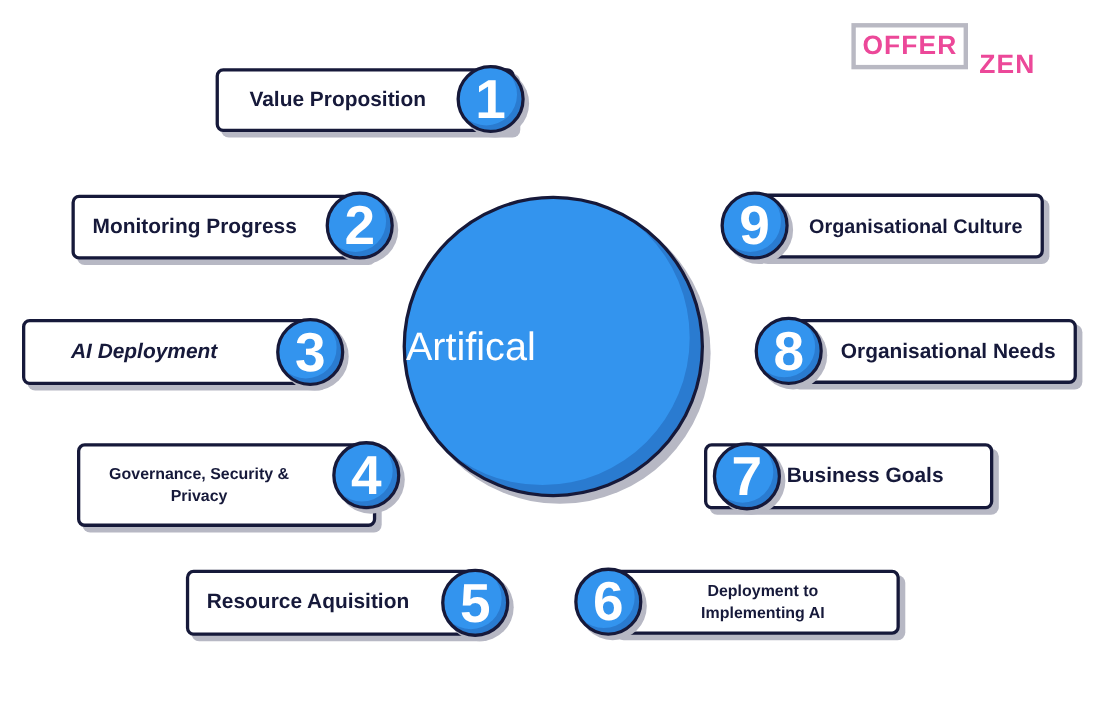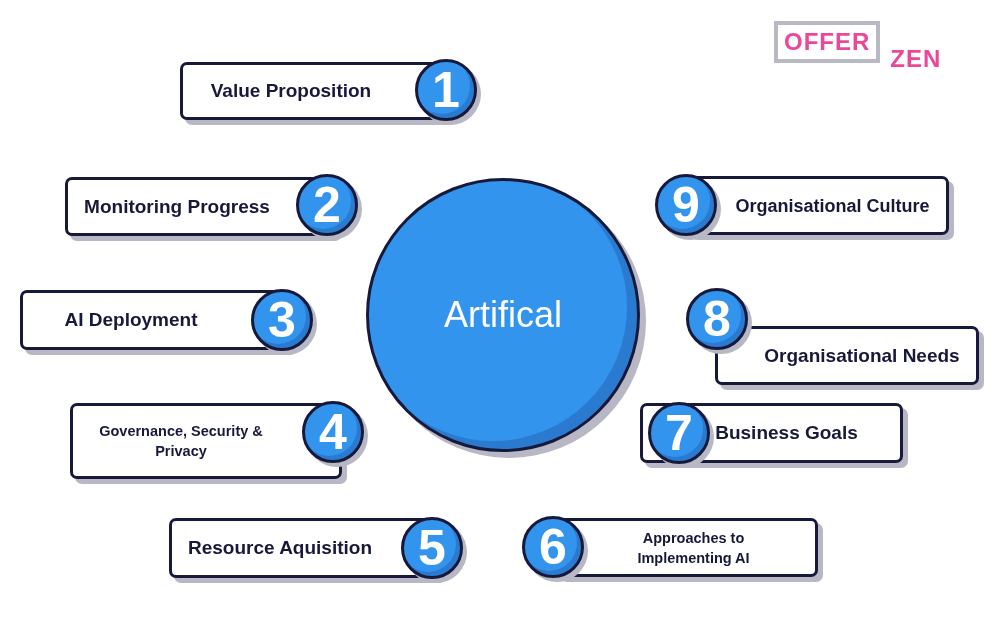"Value Proposition" div.box { left: 180px -> 196px }
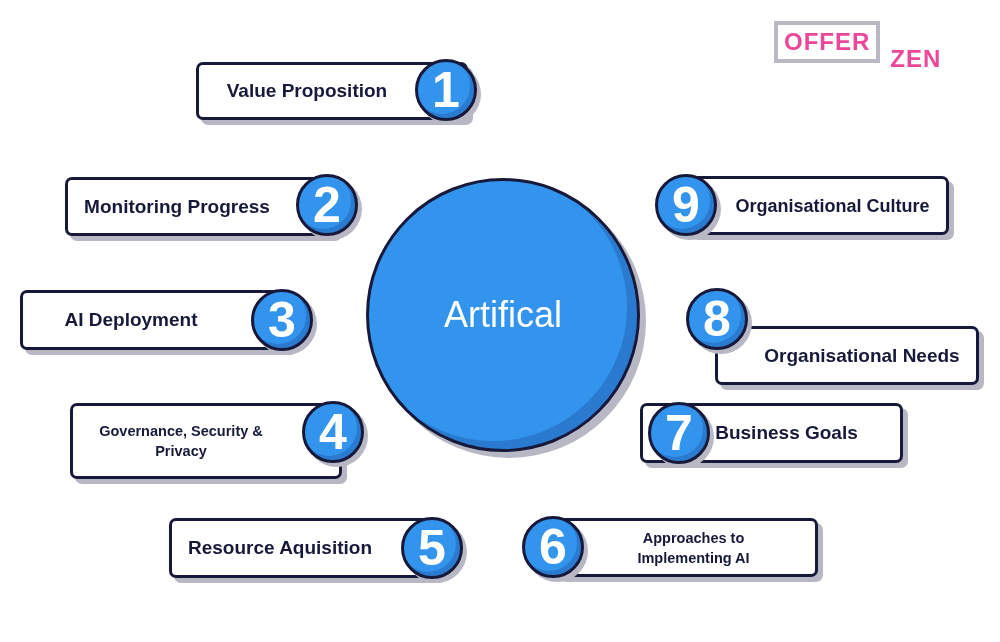"AI Deployment" div.box { font-style: none -> italic }
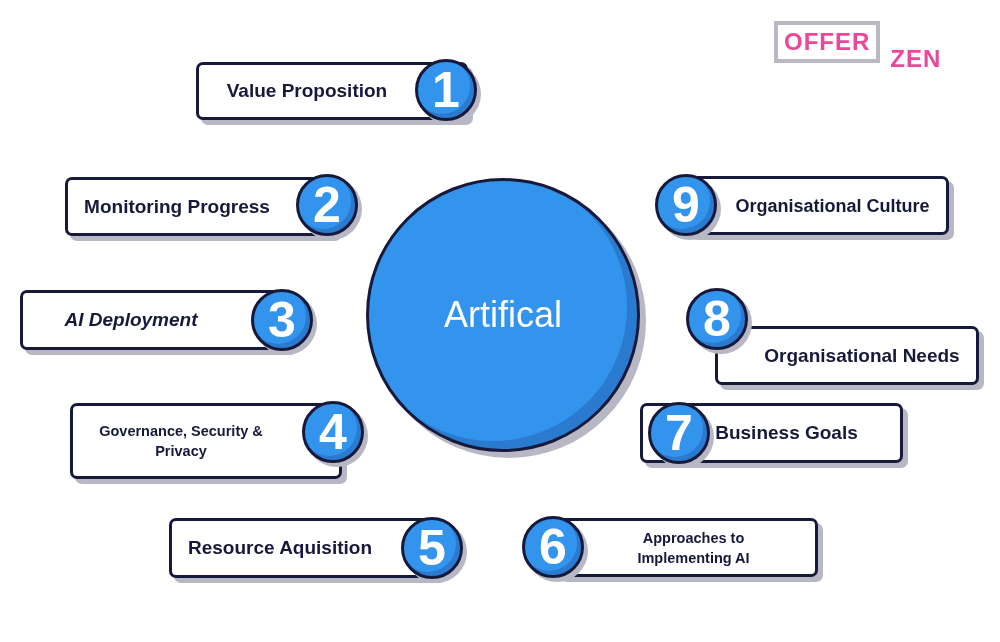"Artifical" .center { justify-content: center -> none }
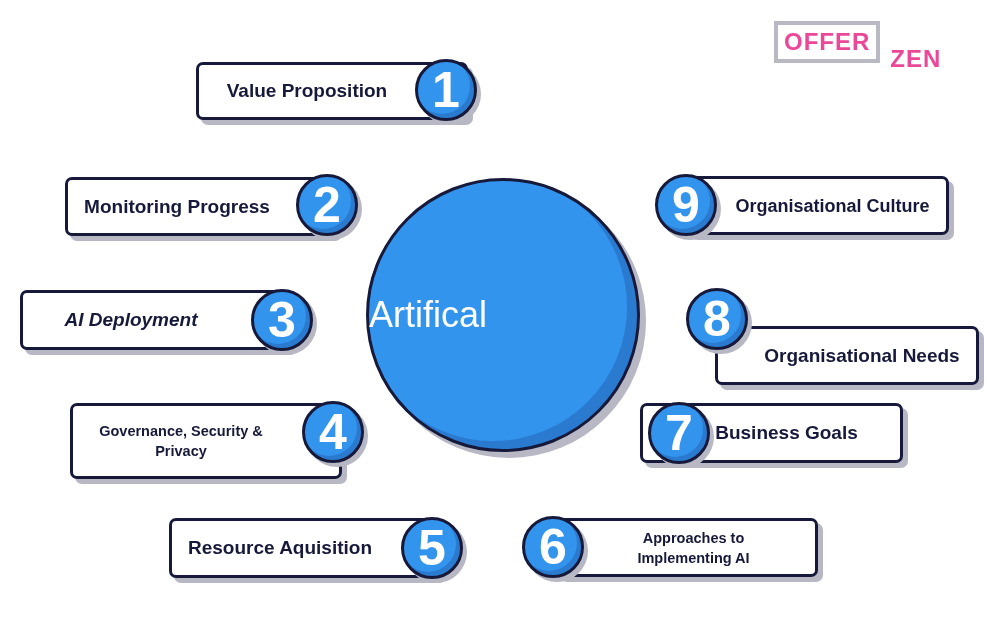"Organisational Needs" div.box { margin-top: 36px -> none }
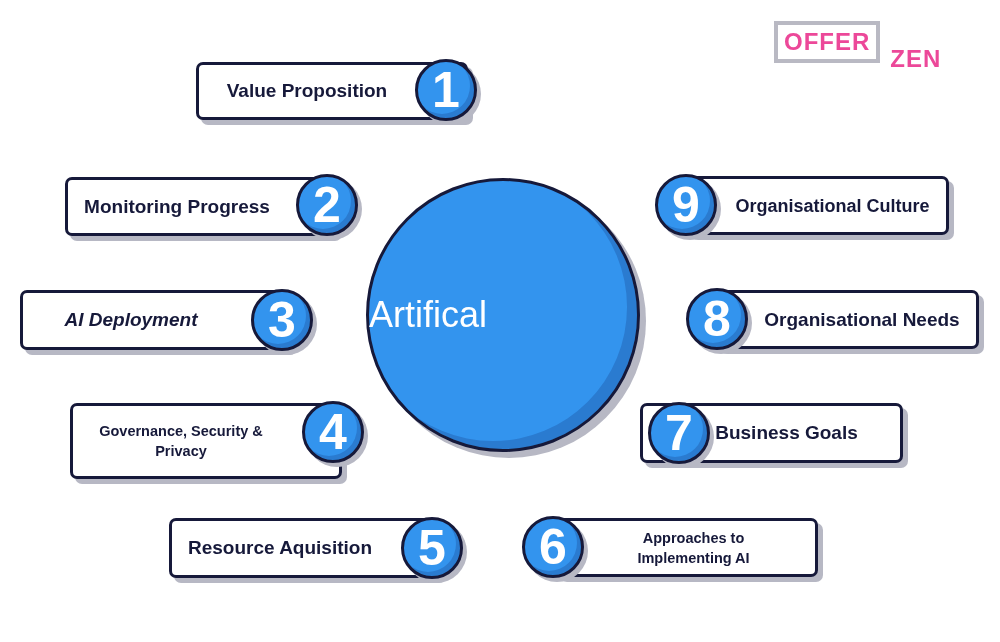"Approaches to" div { text: Approaches -> Deployment }
